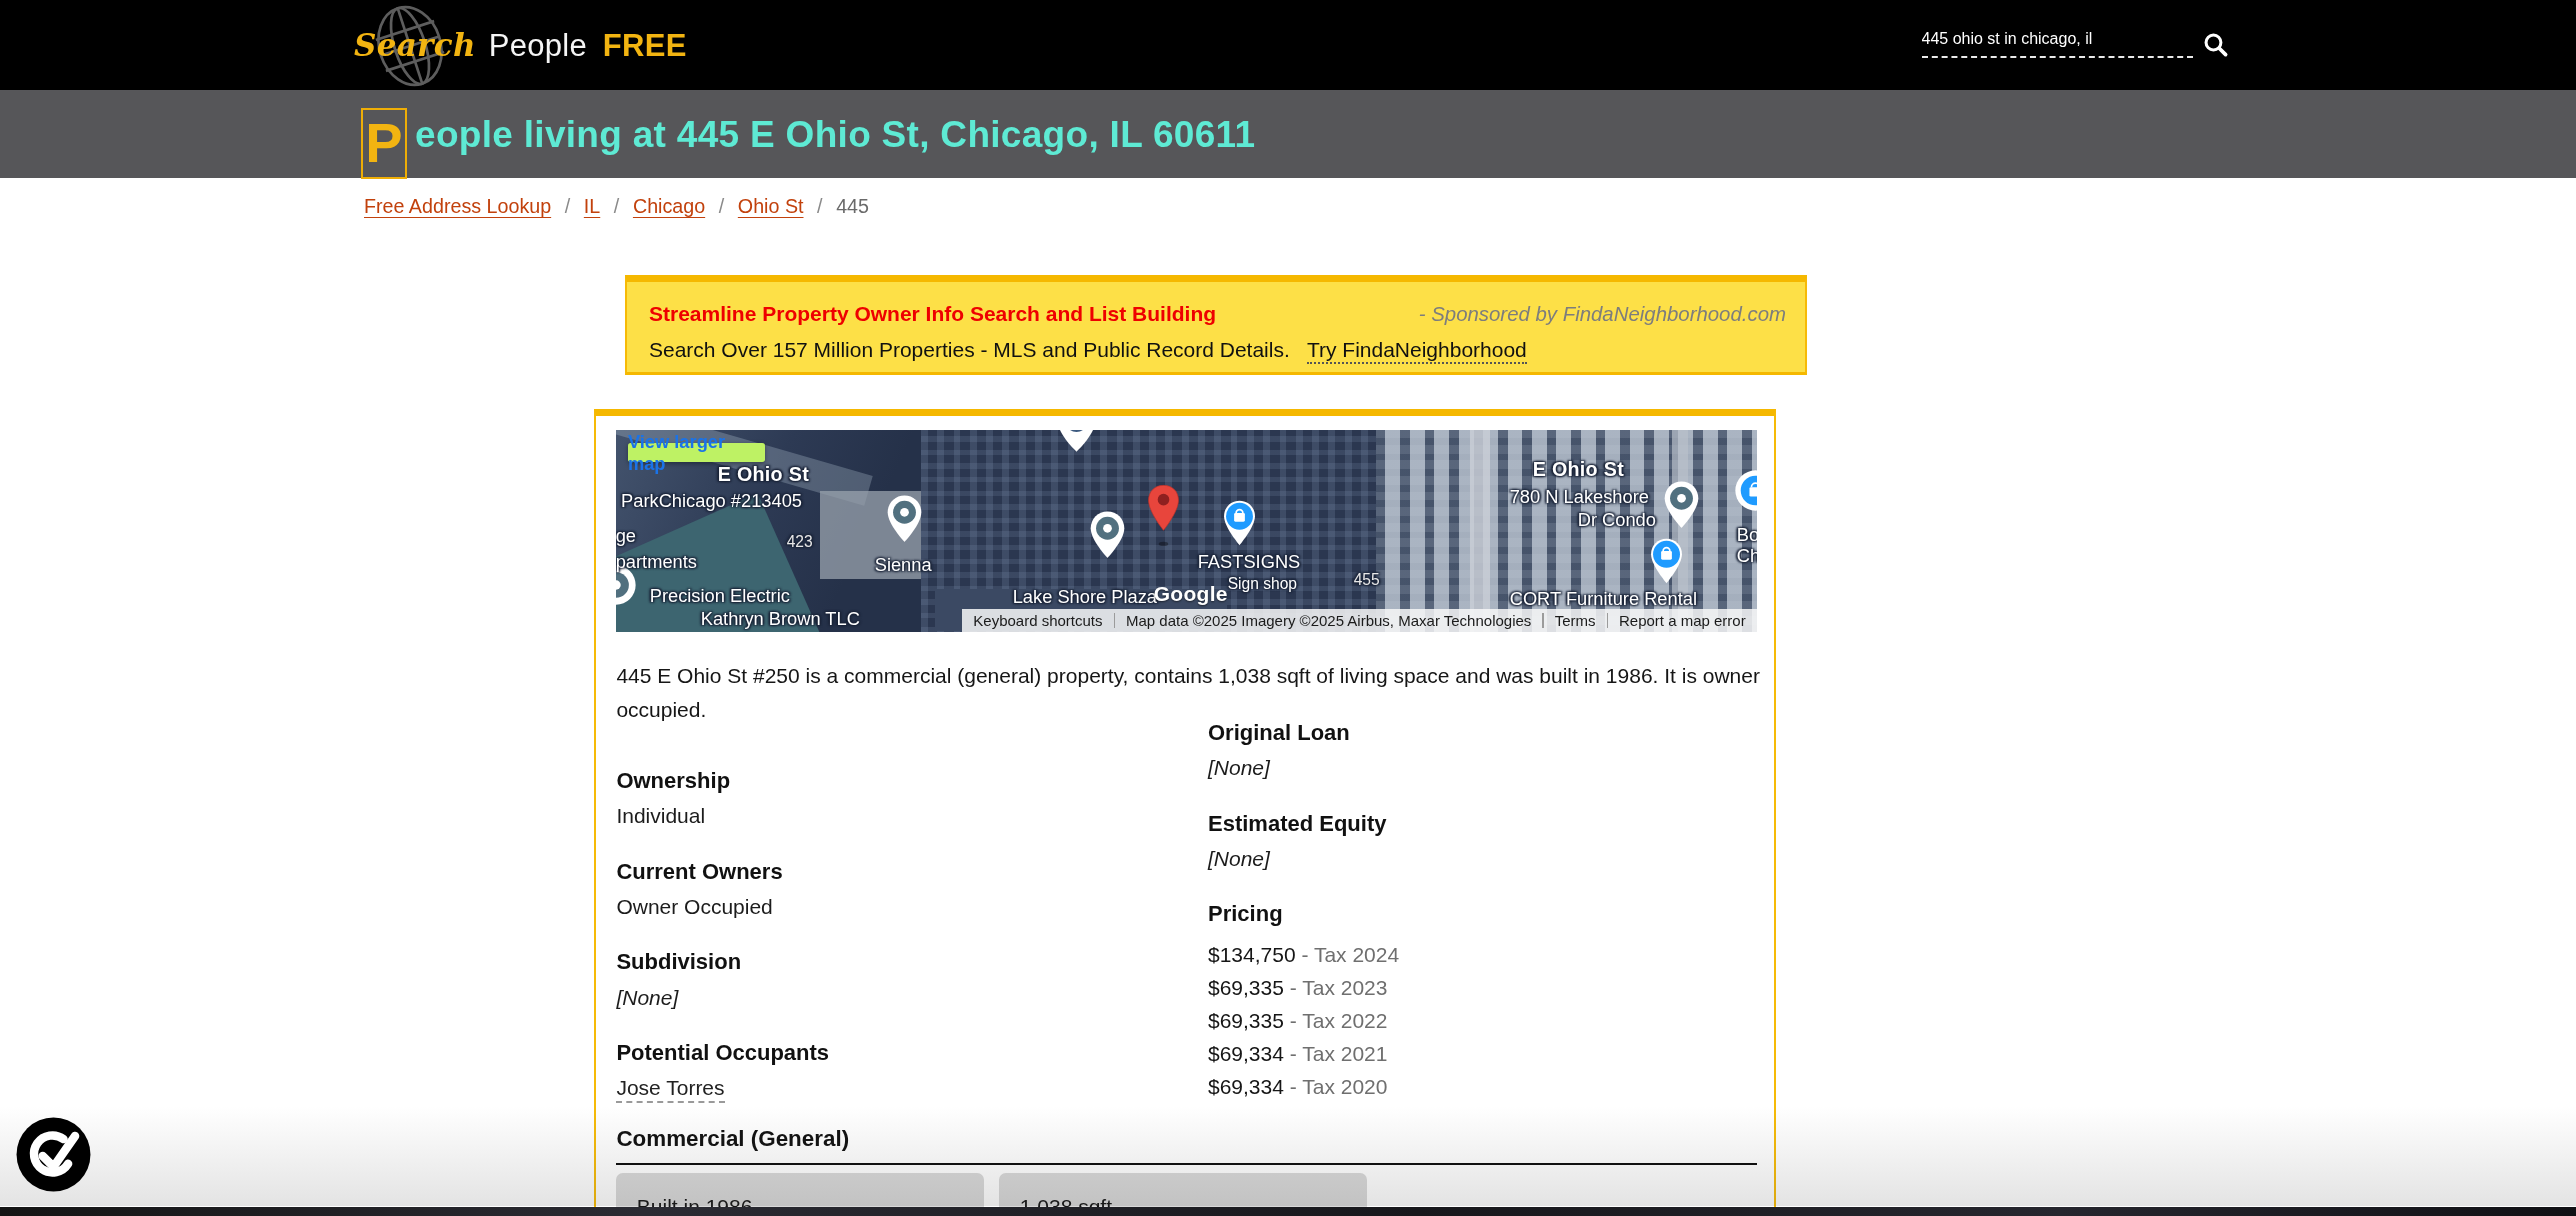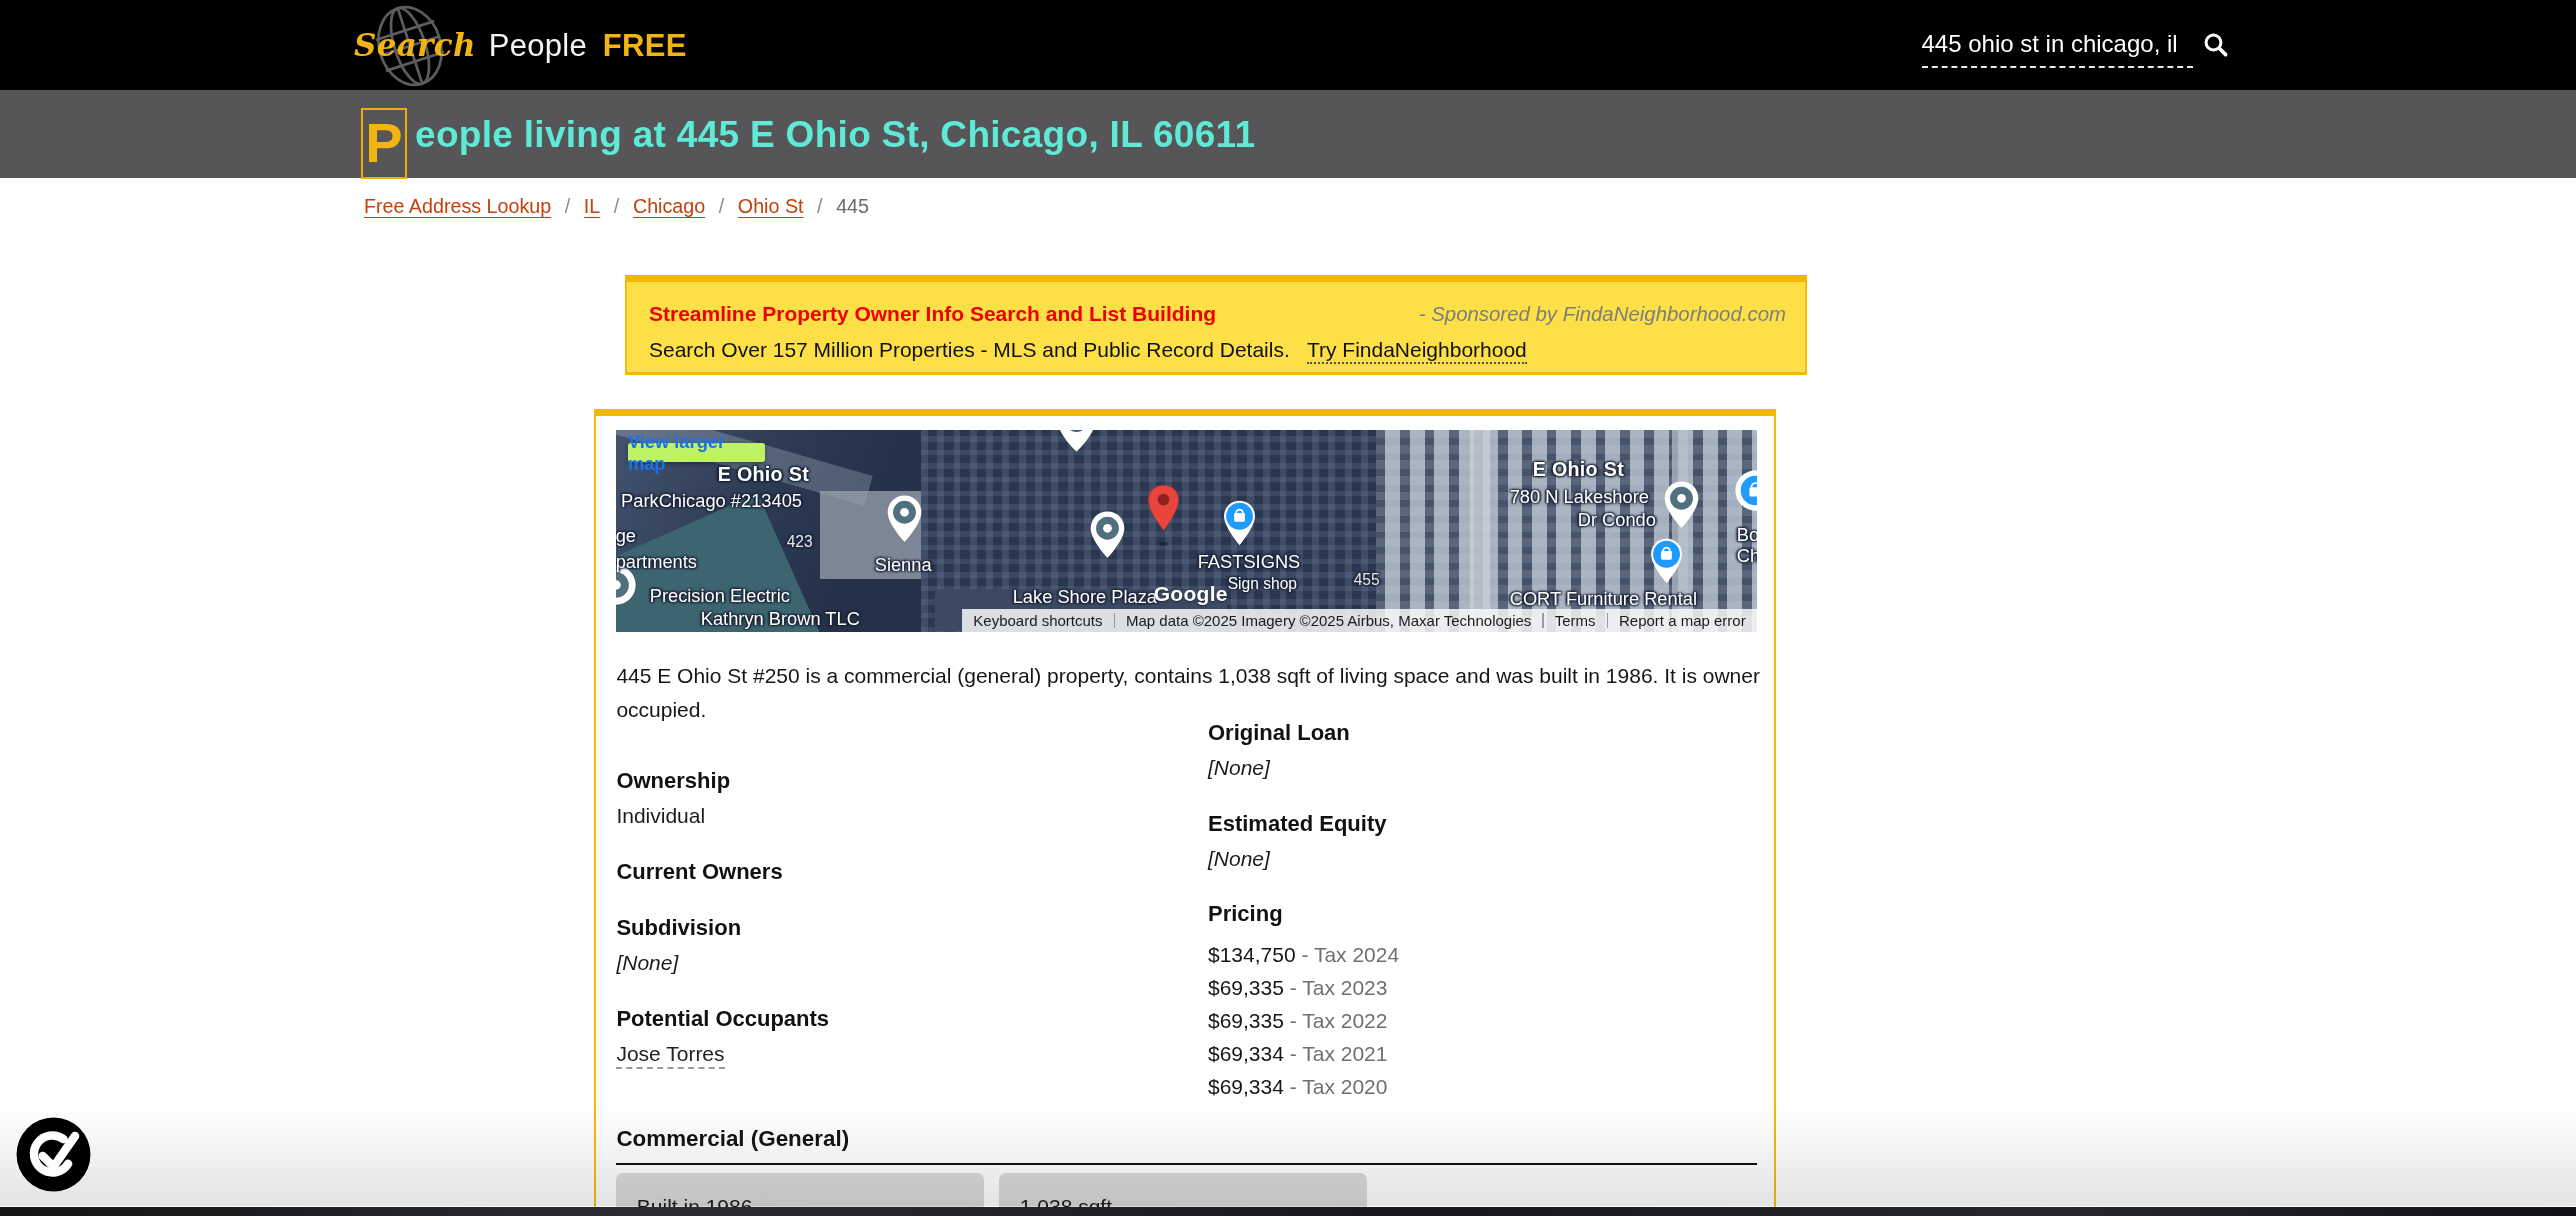"445 ohio st in chicago," .search-input { font-size: 24px -> 16px }
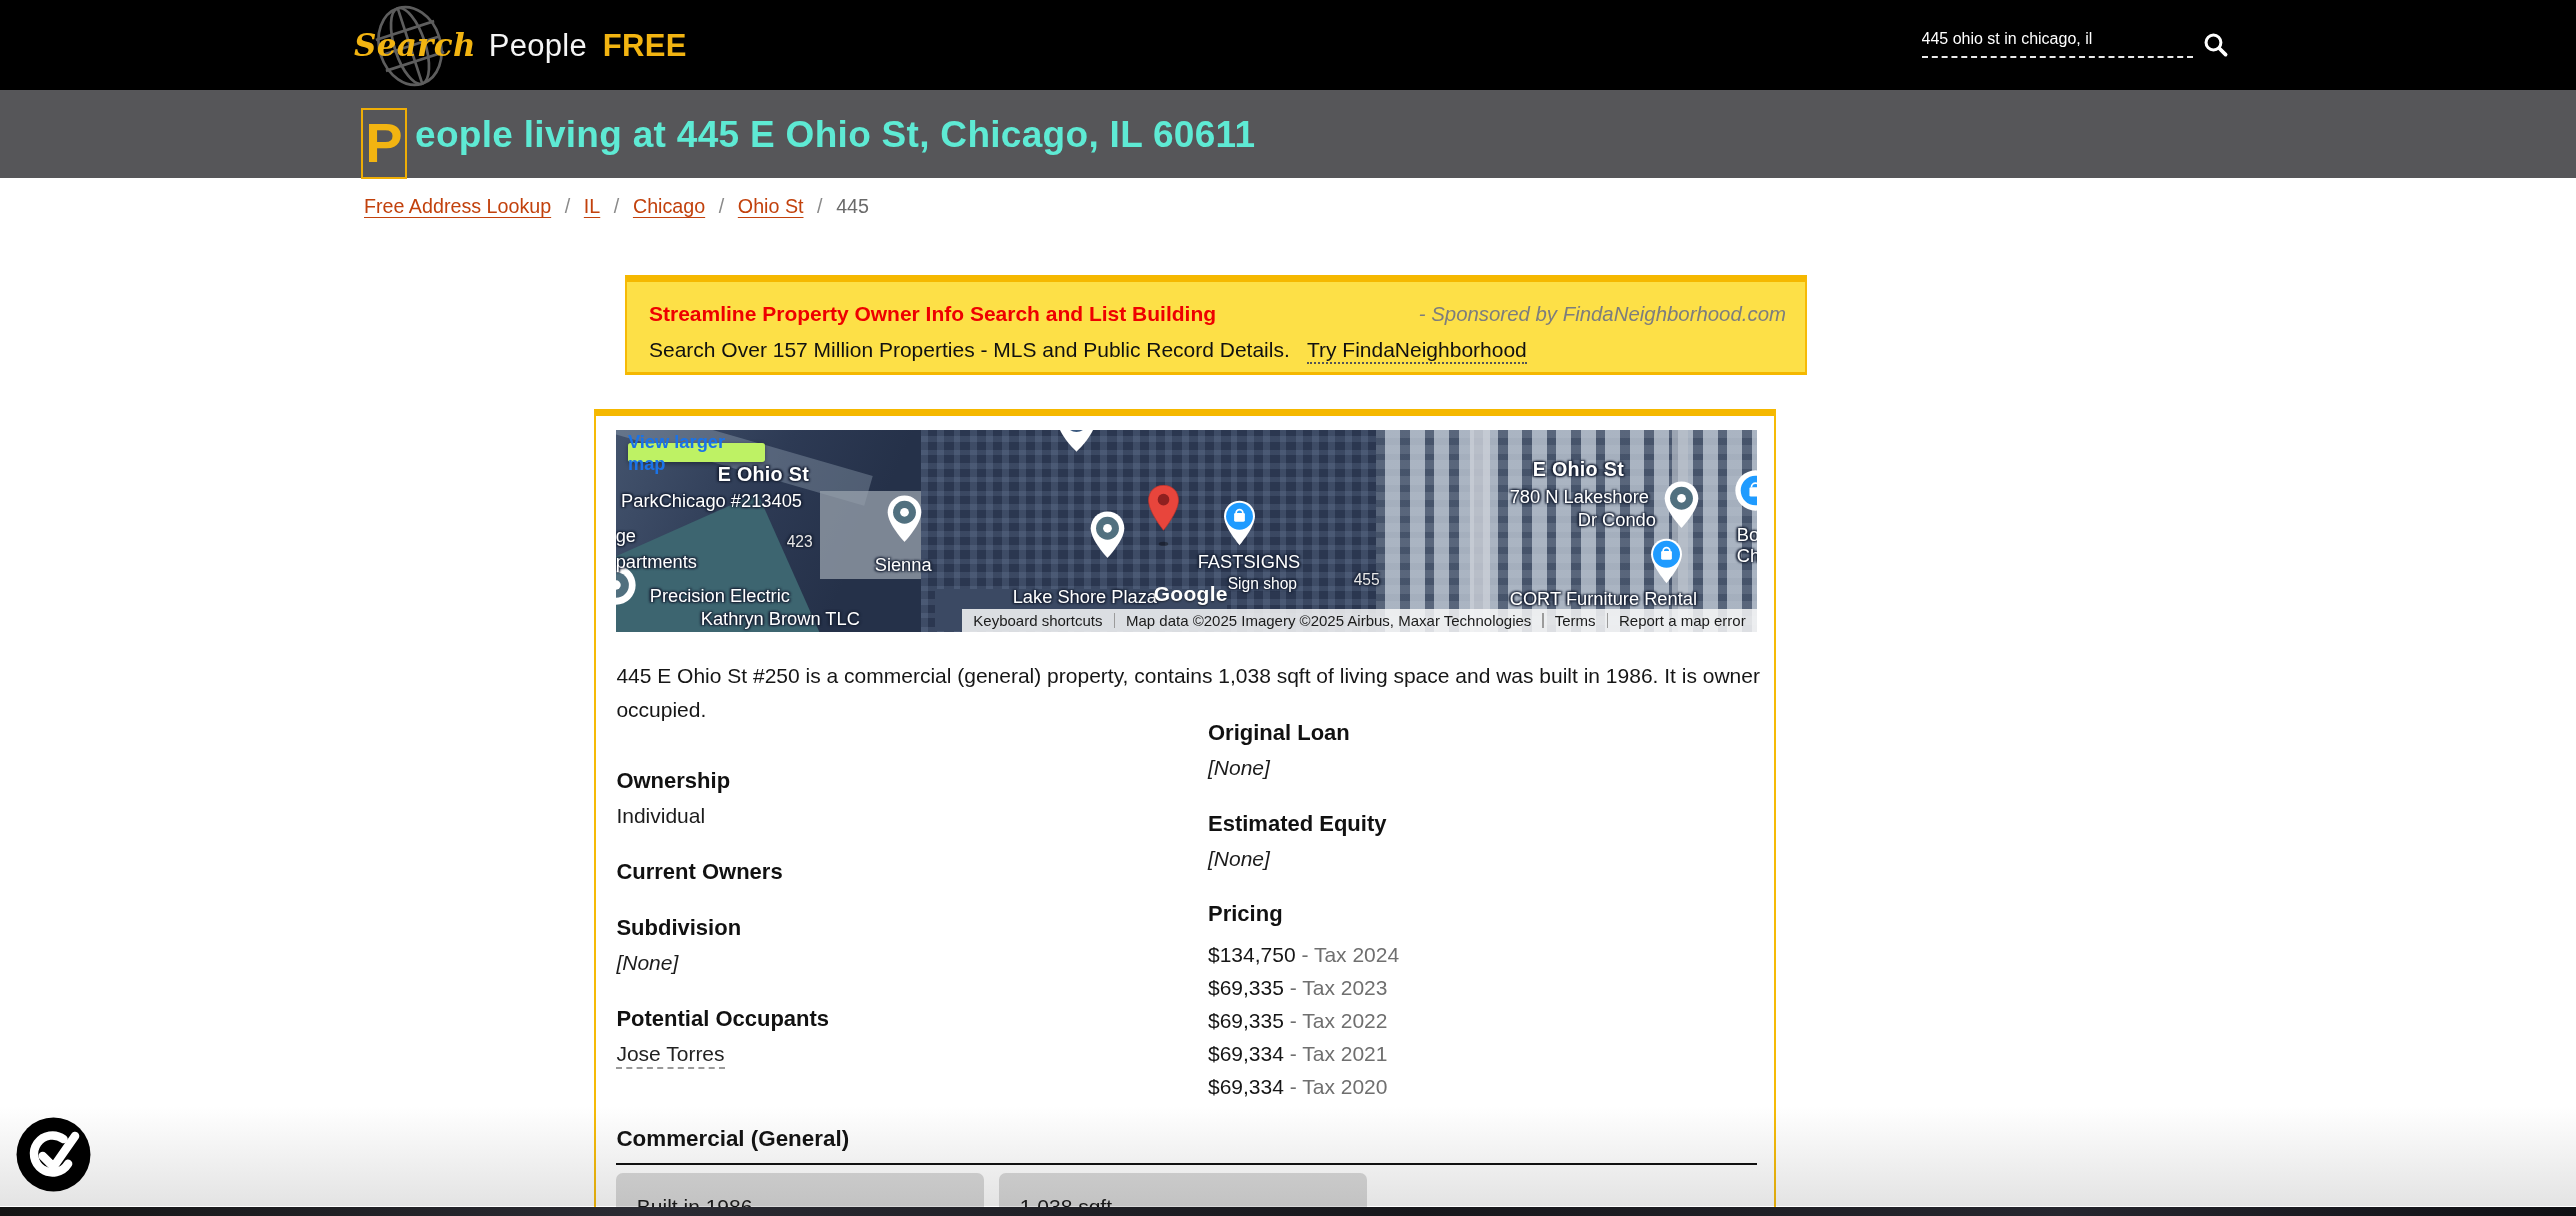"Owner Occupied" div.val { html: none -> <div>Owner Occupied</div> }
